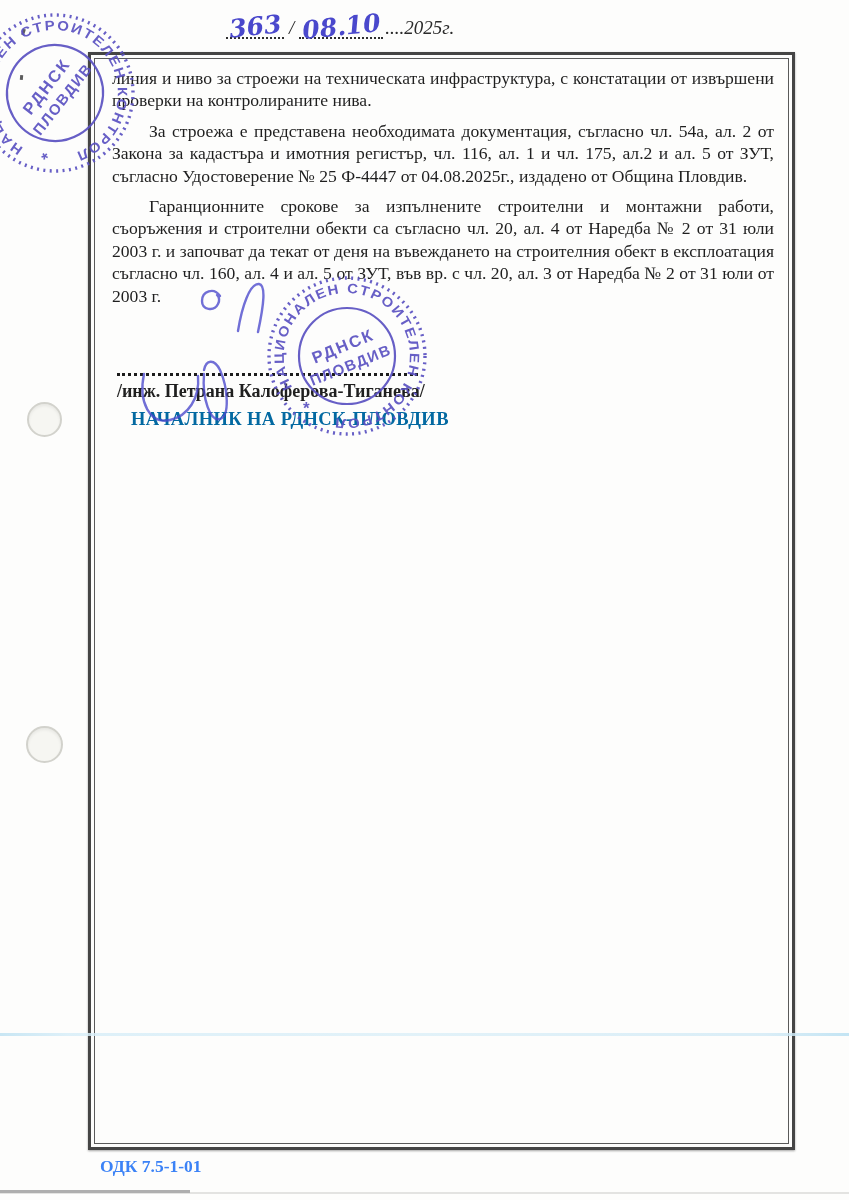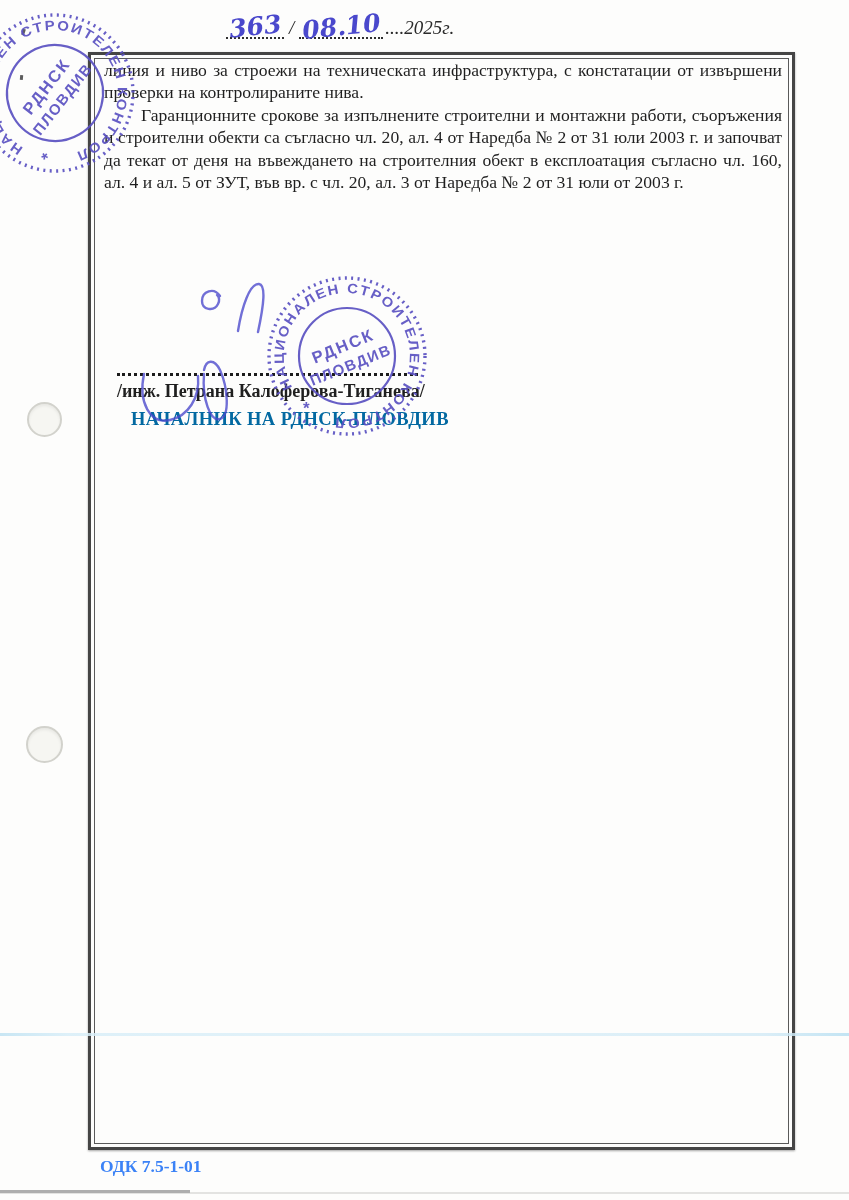"линия и ниво за строежи" .doc-text p { margin: 0 -> 8px }
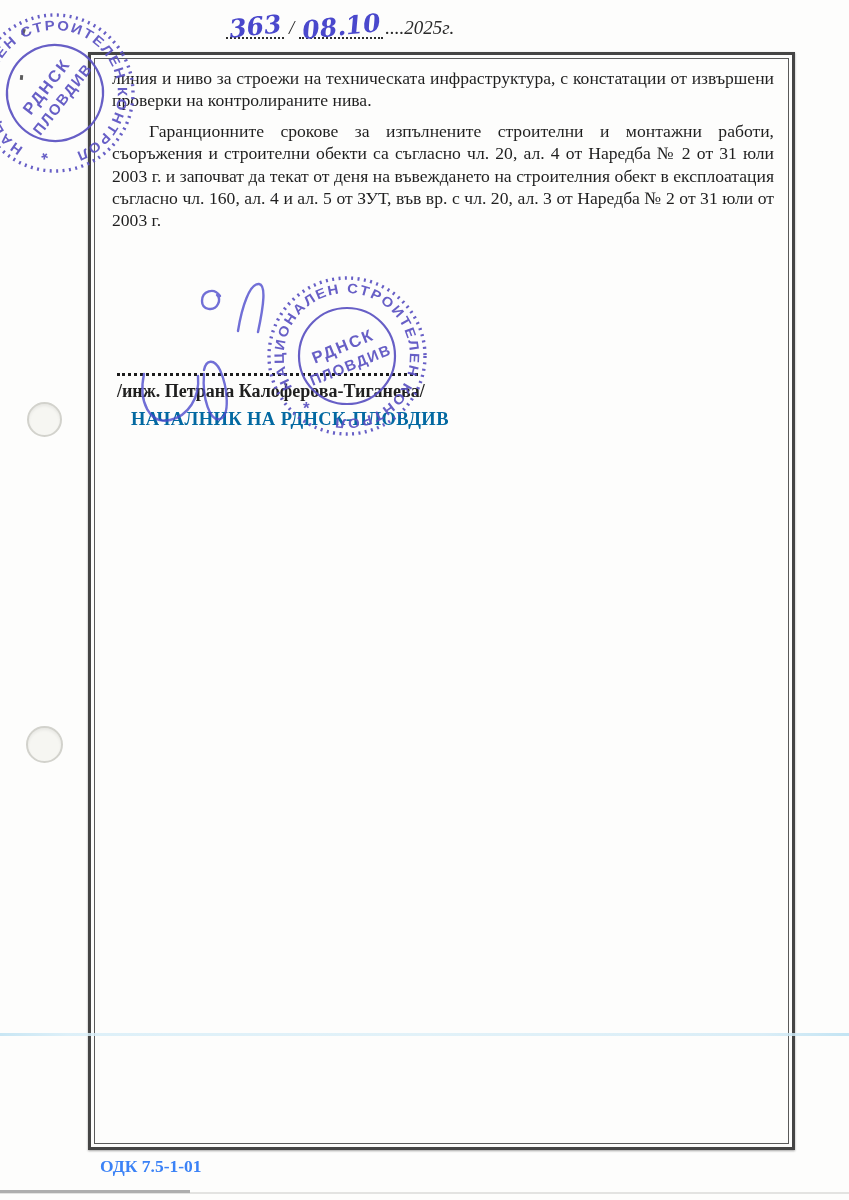"За строежа е представена необходимата" p.indent { html: none -> <p>За строежа е представена необходимата документация, съгласно чл. 54а, ал. 2 от Закона за кадастъра и имотния регистър, чл. 116, ал. 1 и чл. 175, ал.2 и ал. 5 от ЗУТ, съгласно Удостоверение № 25 Ф-4447 от 04.08.2025г., издадено от Община Пловдив.</p> }
